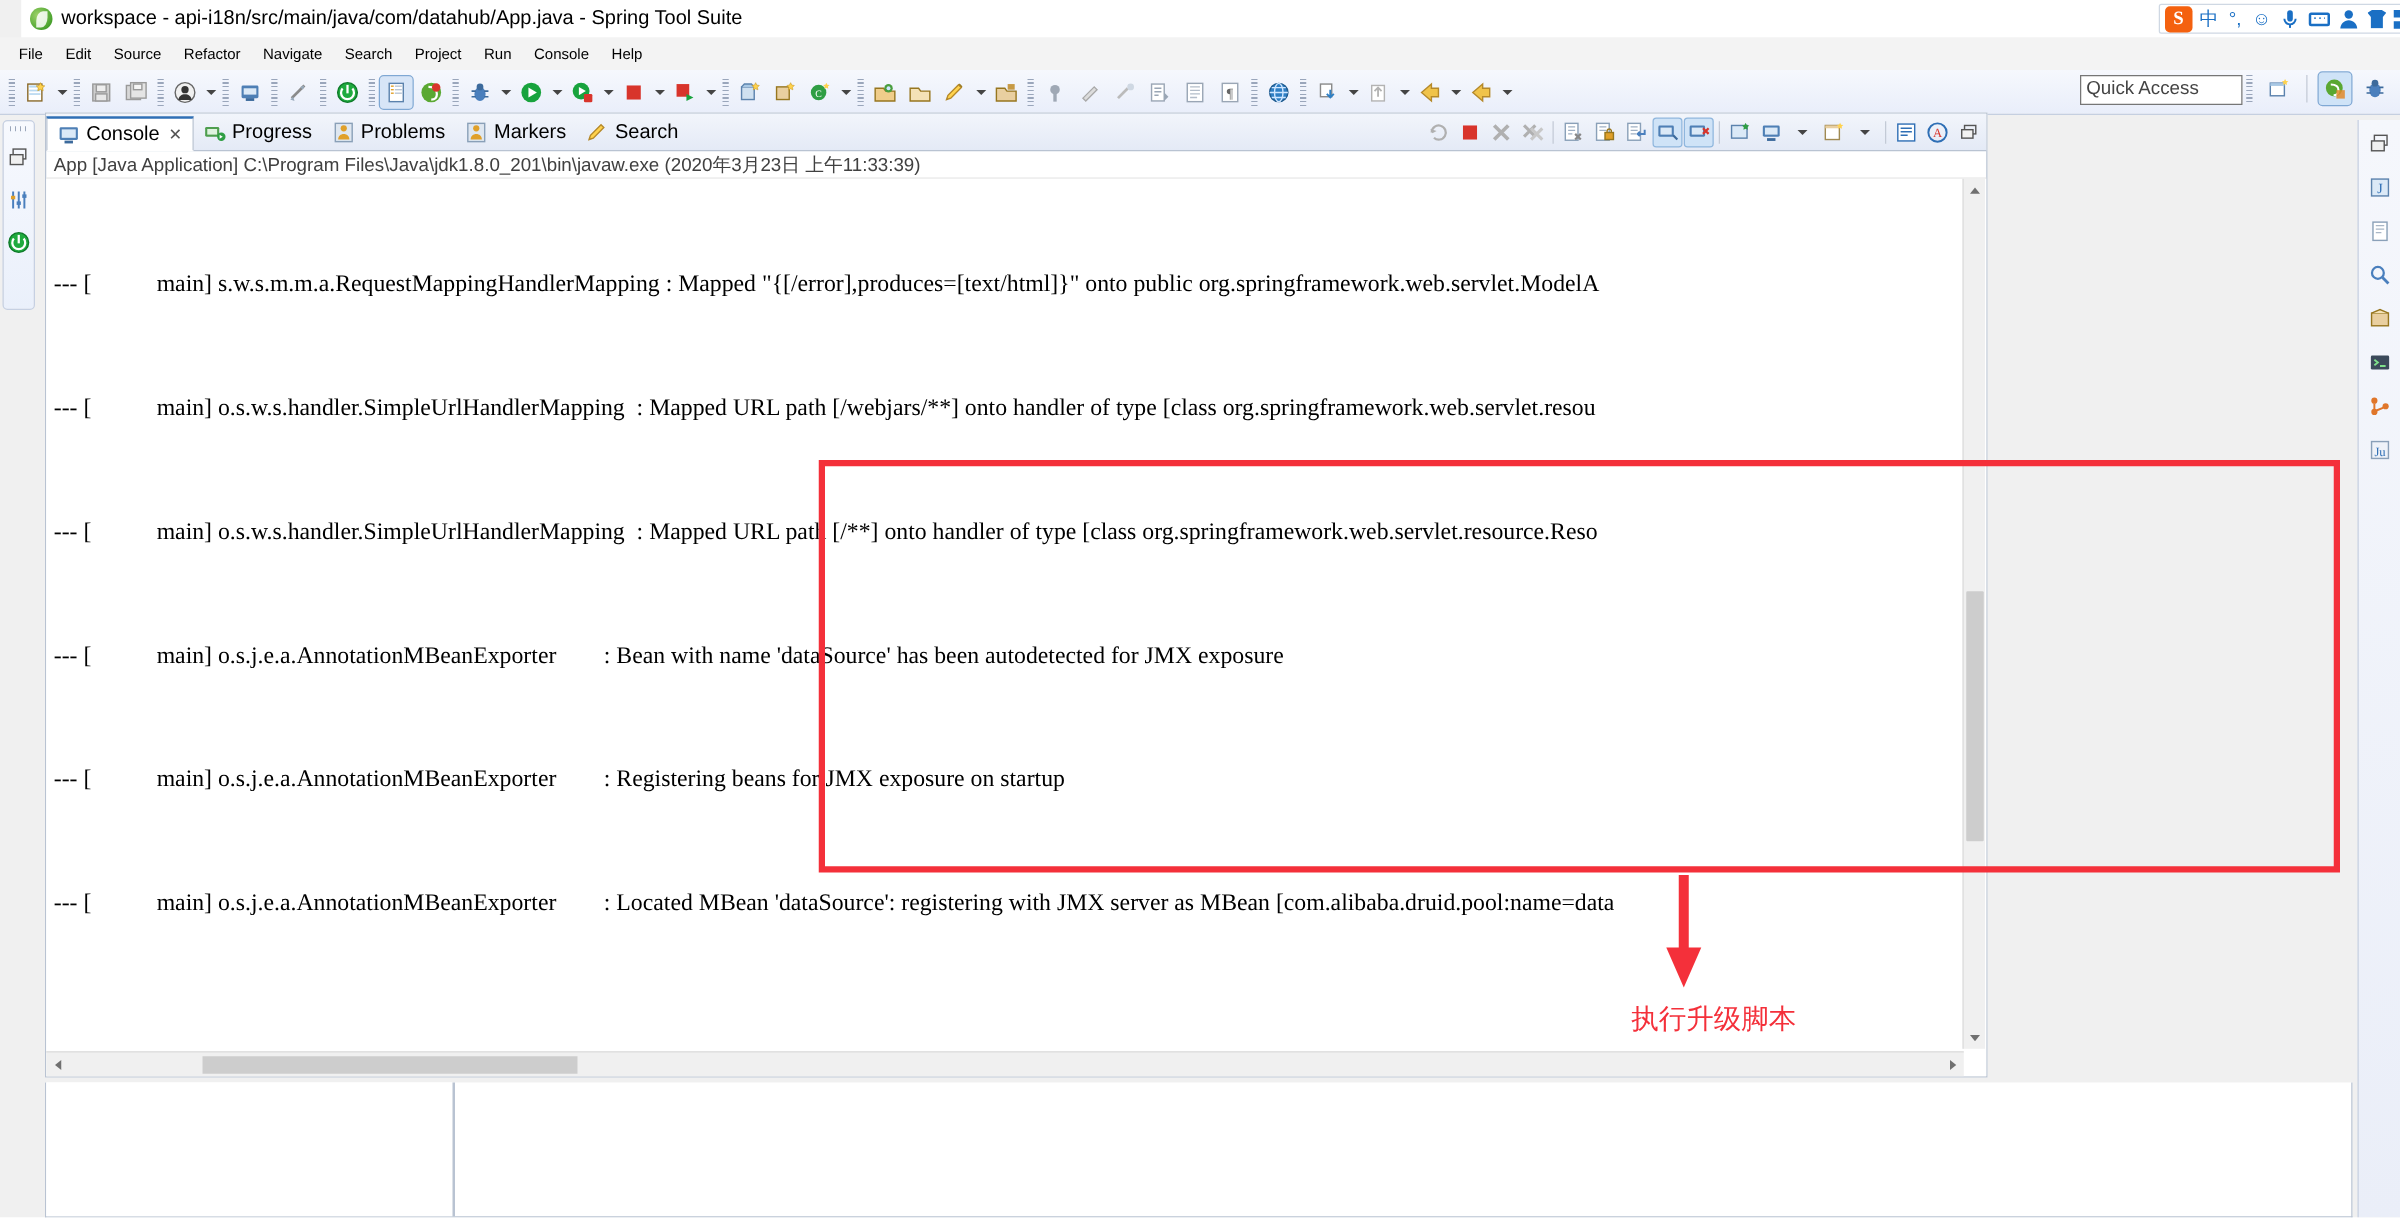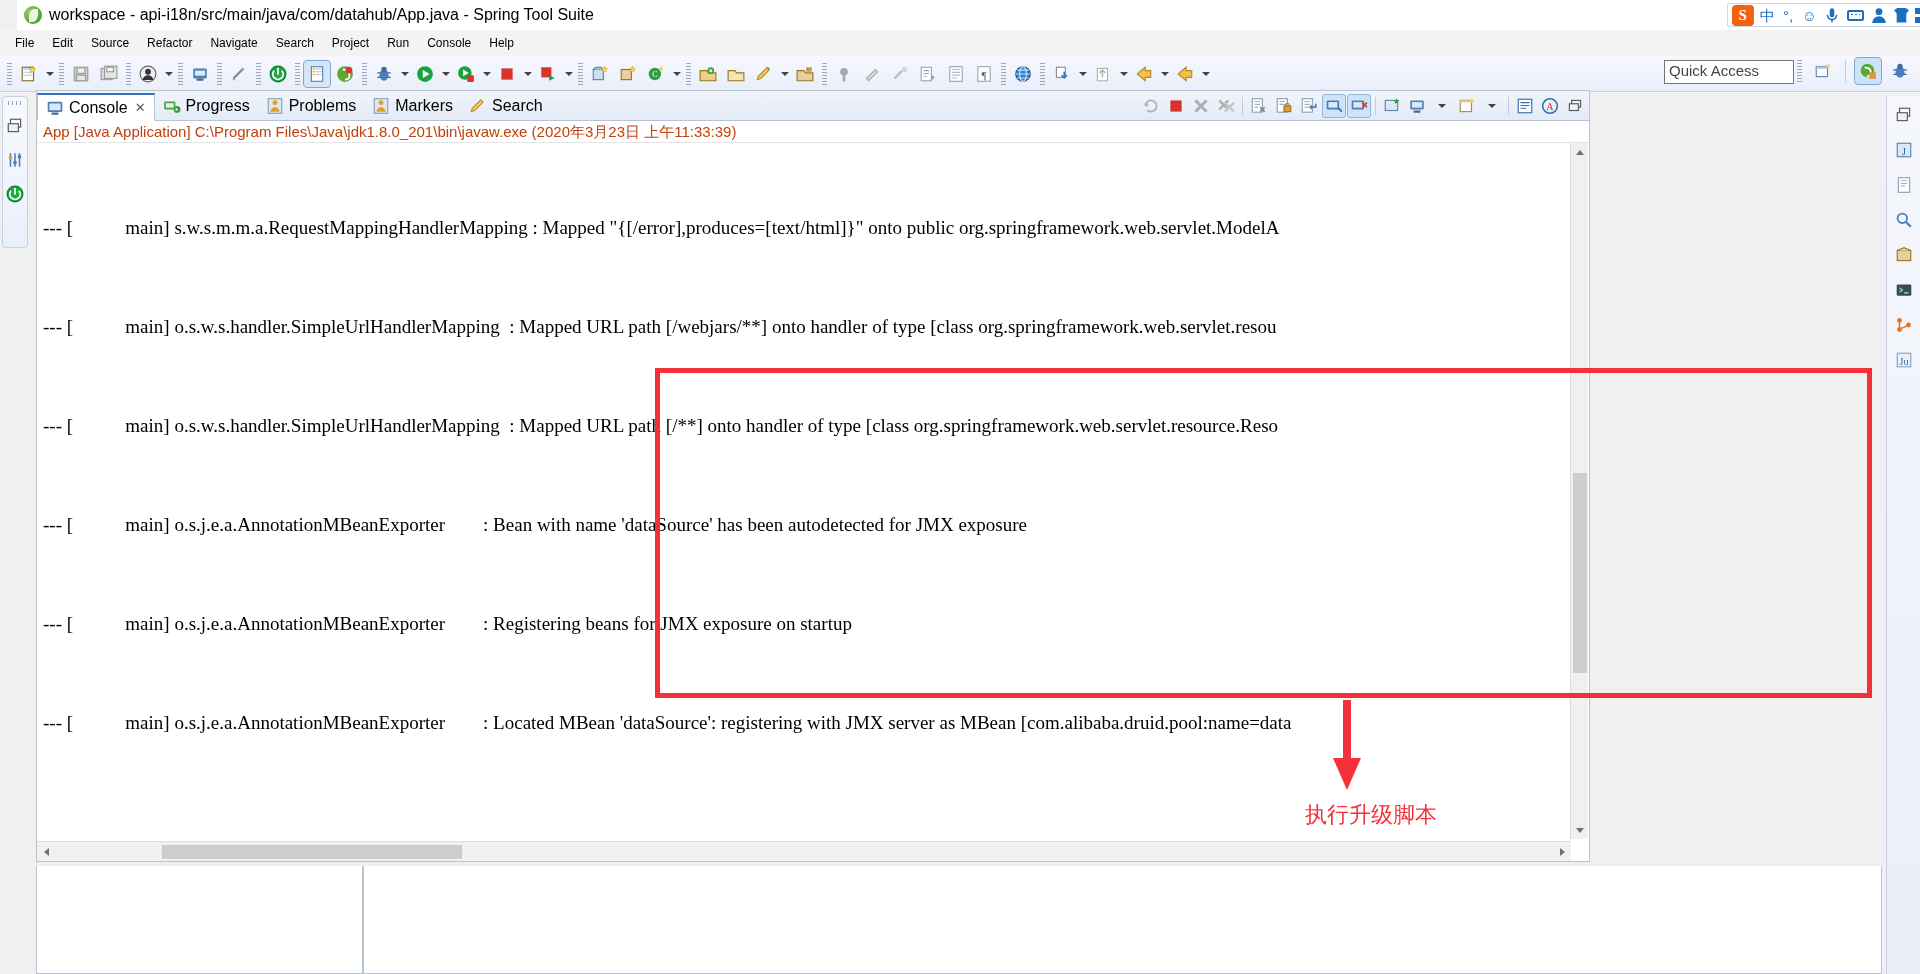"App [Java Application] C:\Program" .procline { color: #c2410c -> #404040 }
